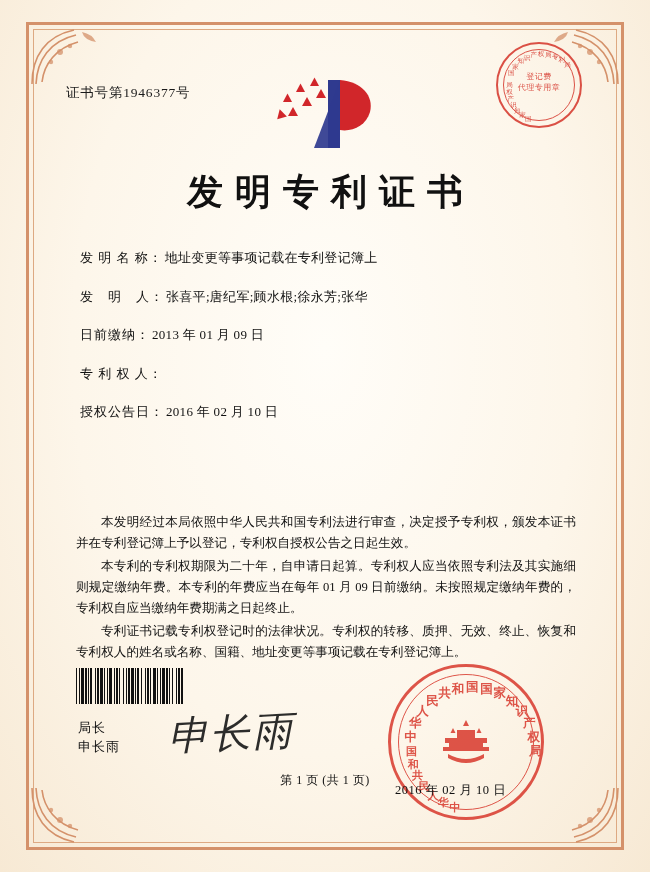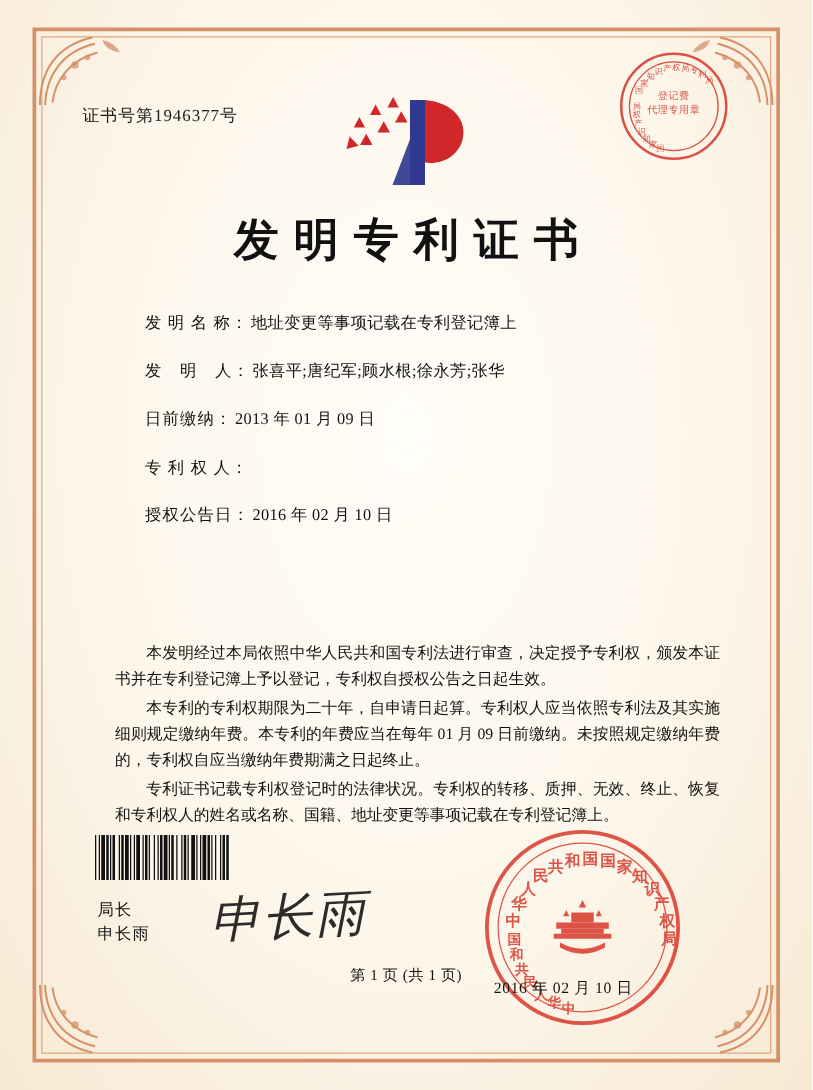"发 明 名 称：" .field-row { margin-left: 36px -> none }
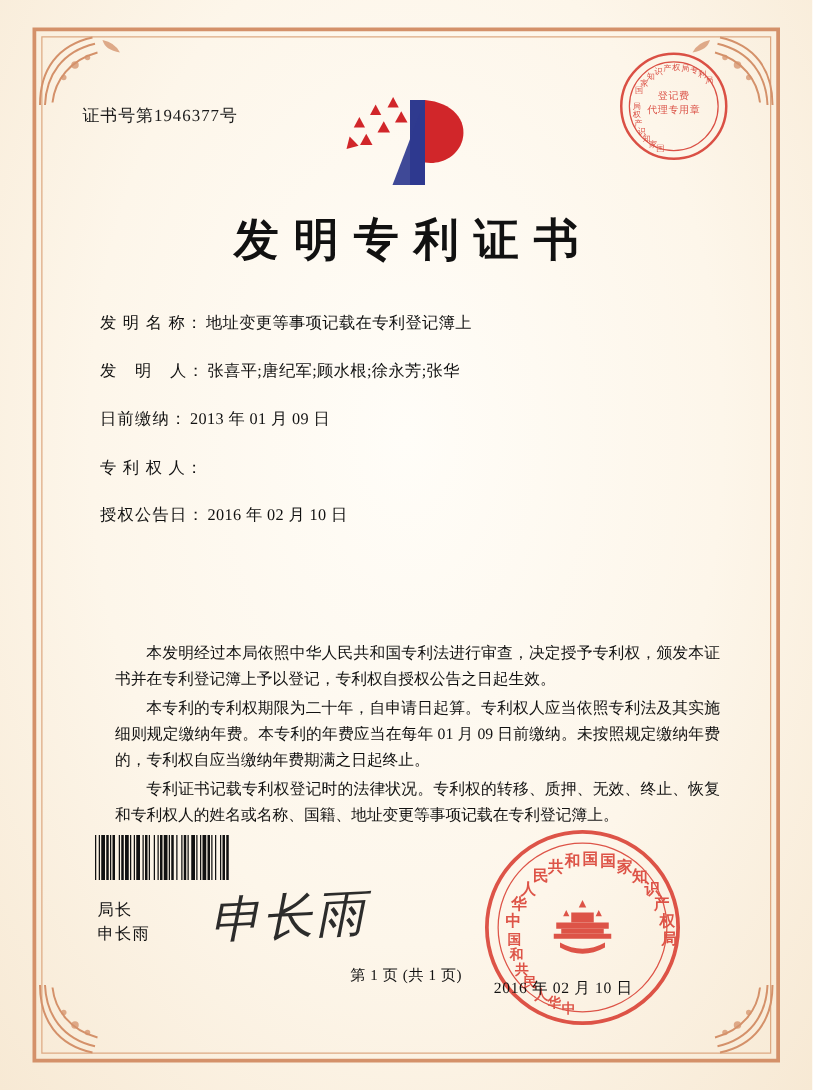"本发明经过本局依照中华人民共和国专利法进行审查，决定授予专利权，颁发本证书并在专" .body-text p { margin: 0 0 2px 16px -> 0 0 2px 0 }
